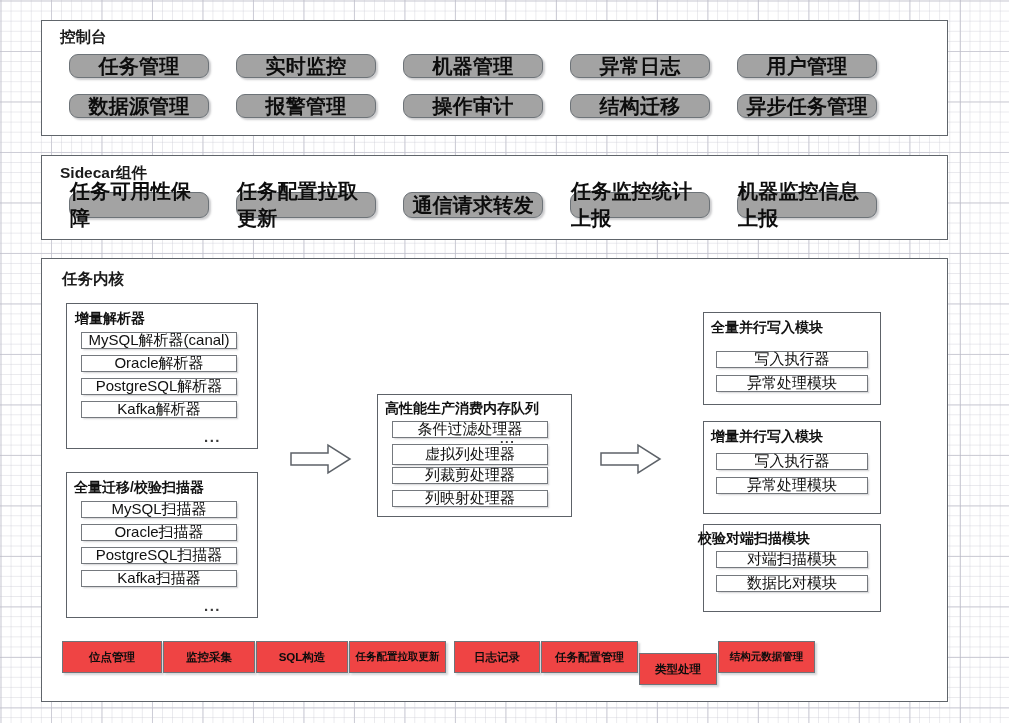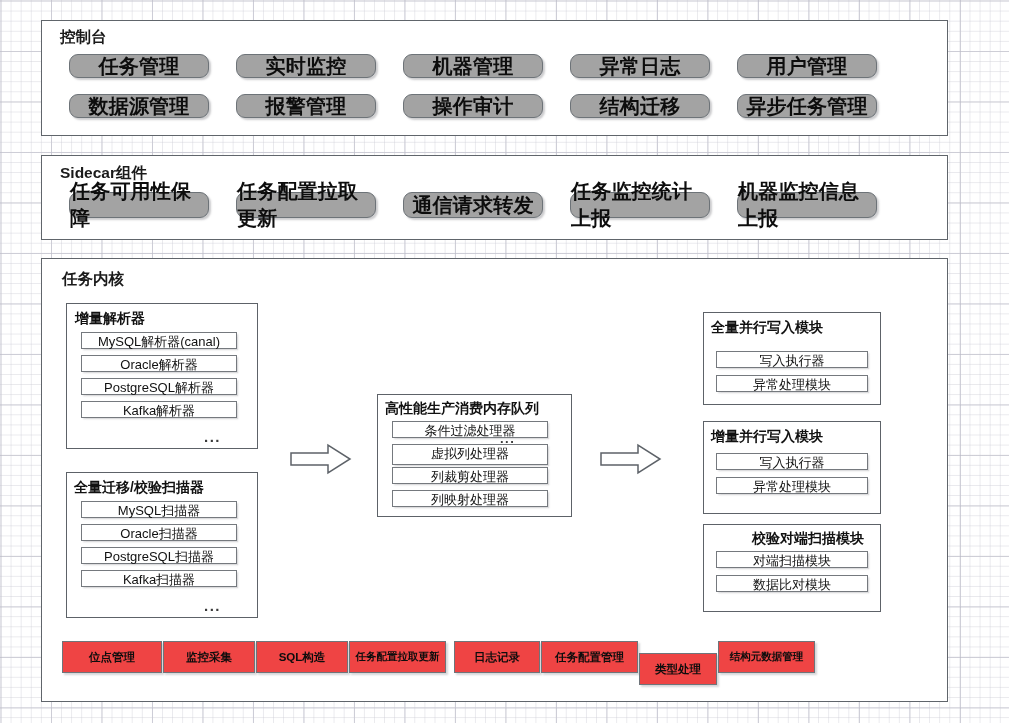"MySQL解析器(canal)" .item { align-items: flex-start -> center; font-size: 13px -> 15px }
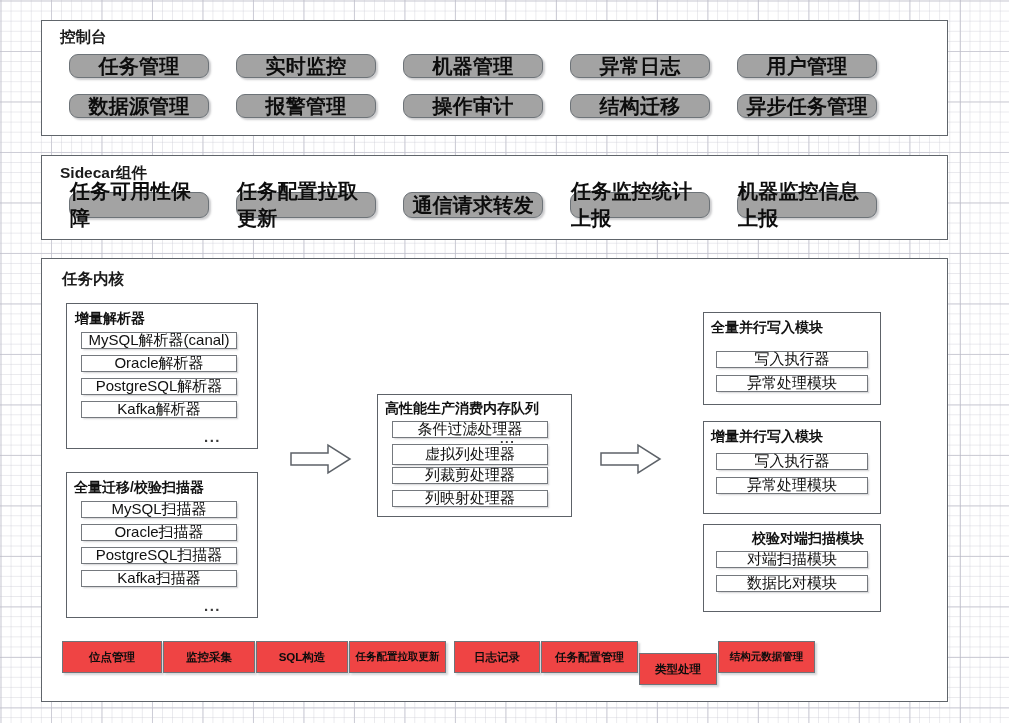"校验对端扫描模块" div.group-title { left: 752px -> 698px }
